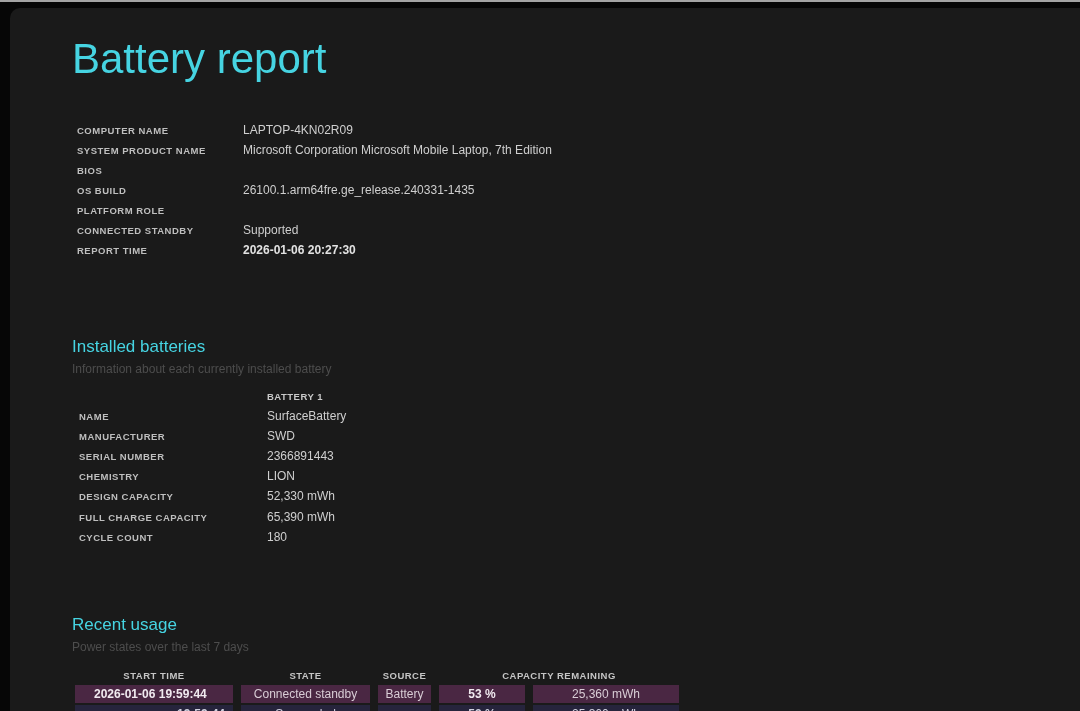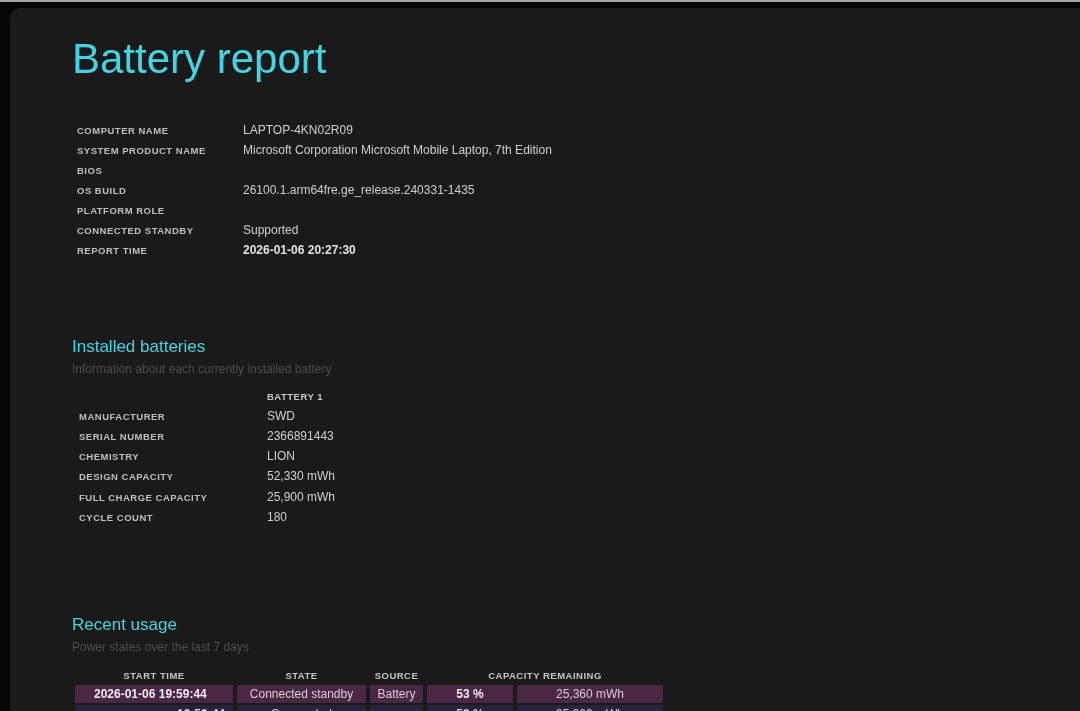"NAME" div.kv-row { html: none -> <div> <div>NAME</div> <div>SurfaceBattery</div> </div> }
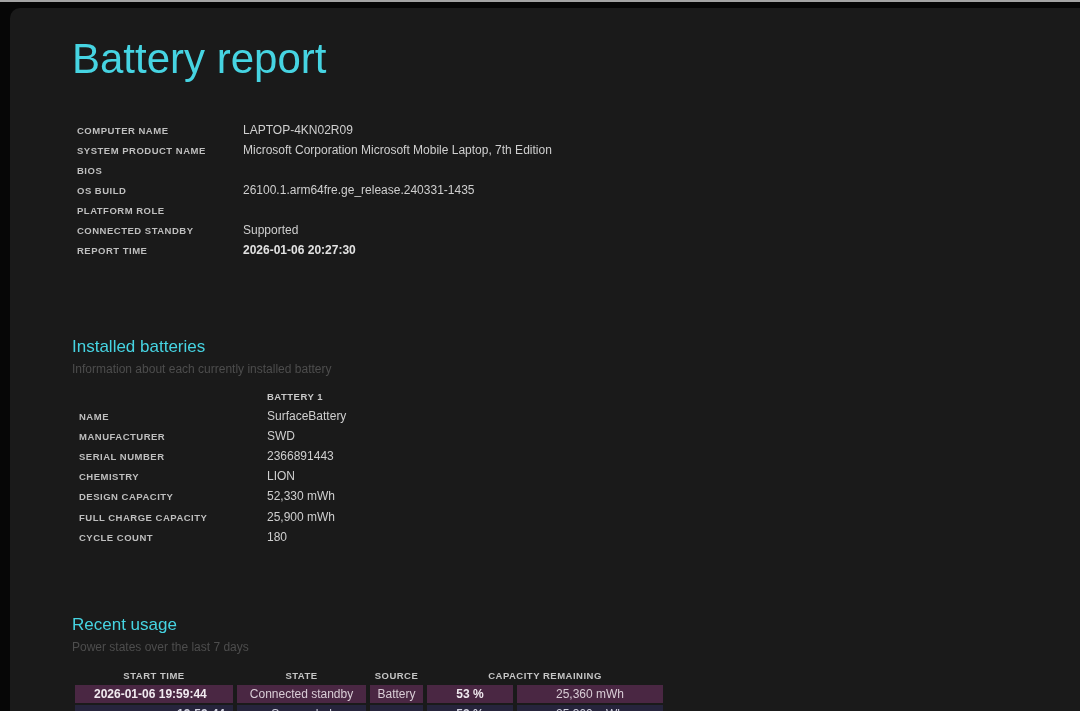"25,900 mWh" div.kv-value { text: 25,900 -> 65,390 }
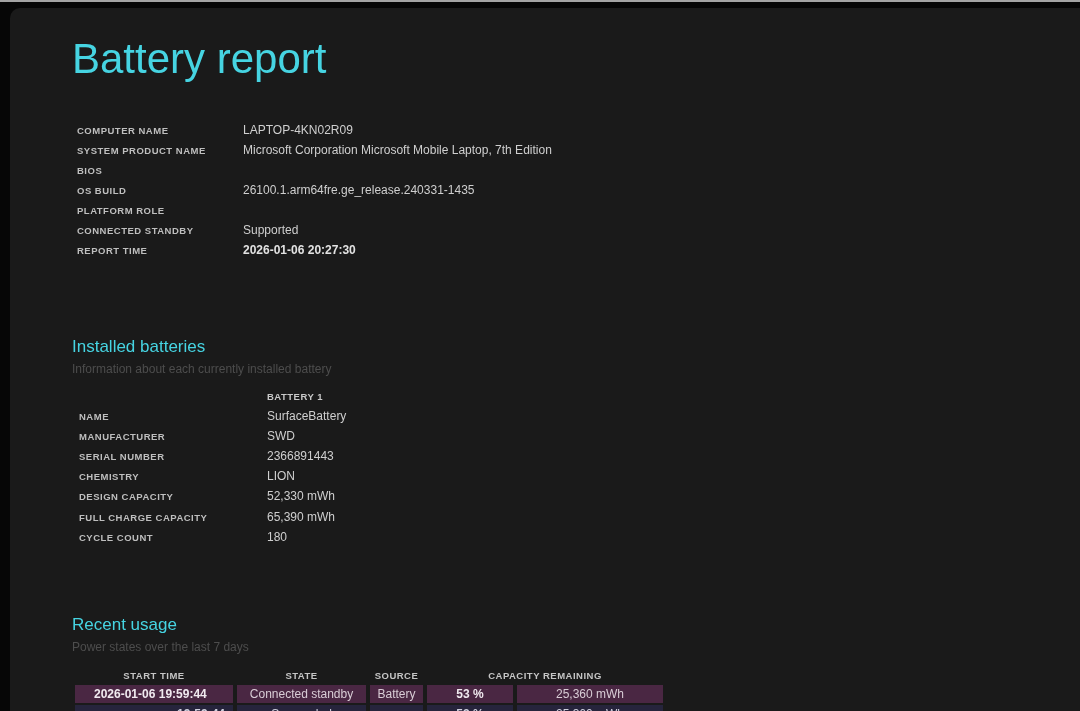"START TIME" .u-head, .u-row { gap: none -> 8px }
